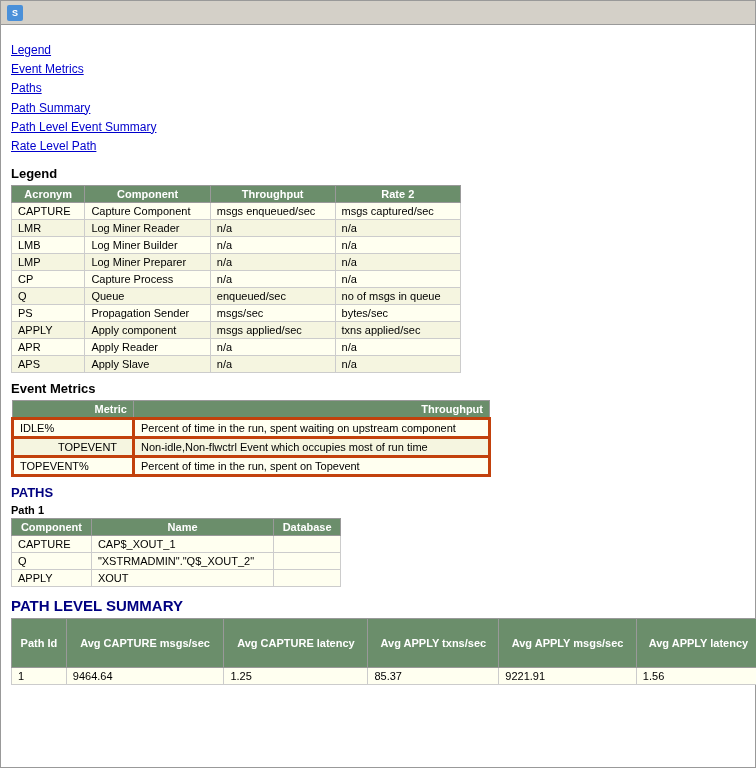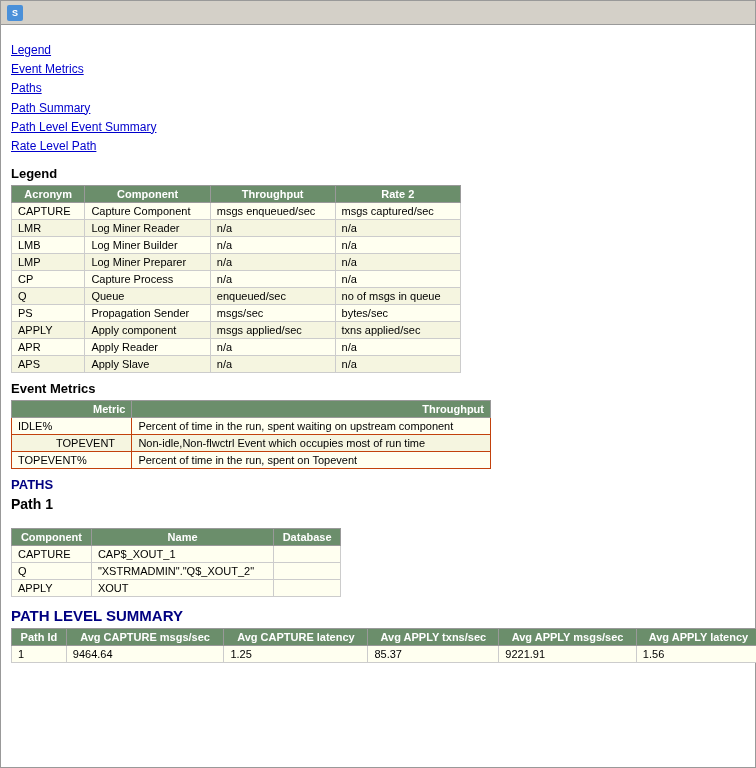"IDLE%" .metrics-table td { border: 1px solid #c2410c -> 3px solid #c2410c }
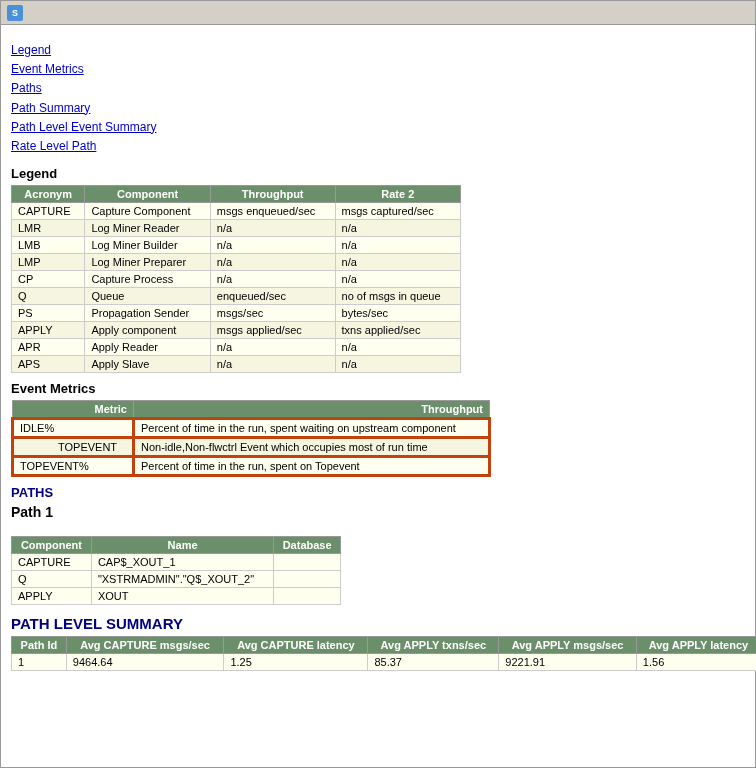"Path 1" .path-label { font-size: 14px -> 11px; margin: 4px 0 16px 0 -> 4px 0 2px 0 }
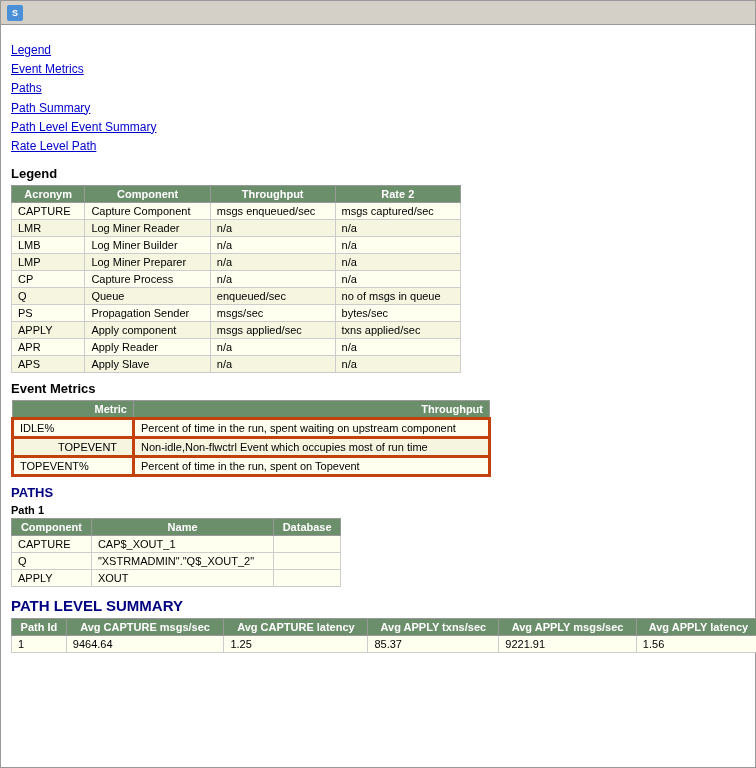"Path Id" .summary-table th { padding: 2px 6px -> 18px 6px }
